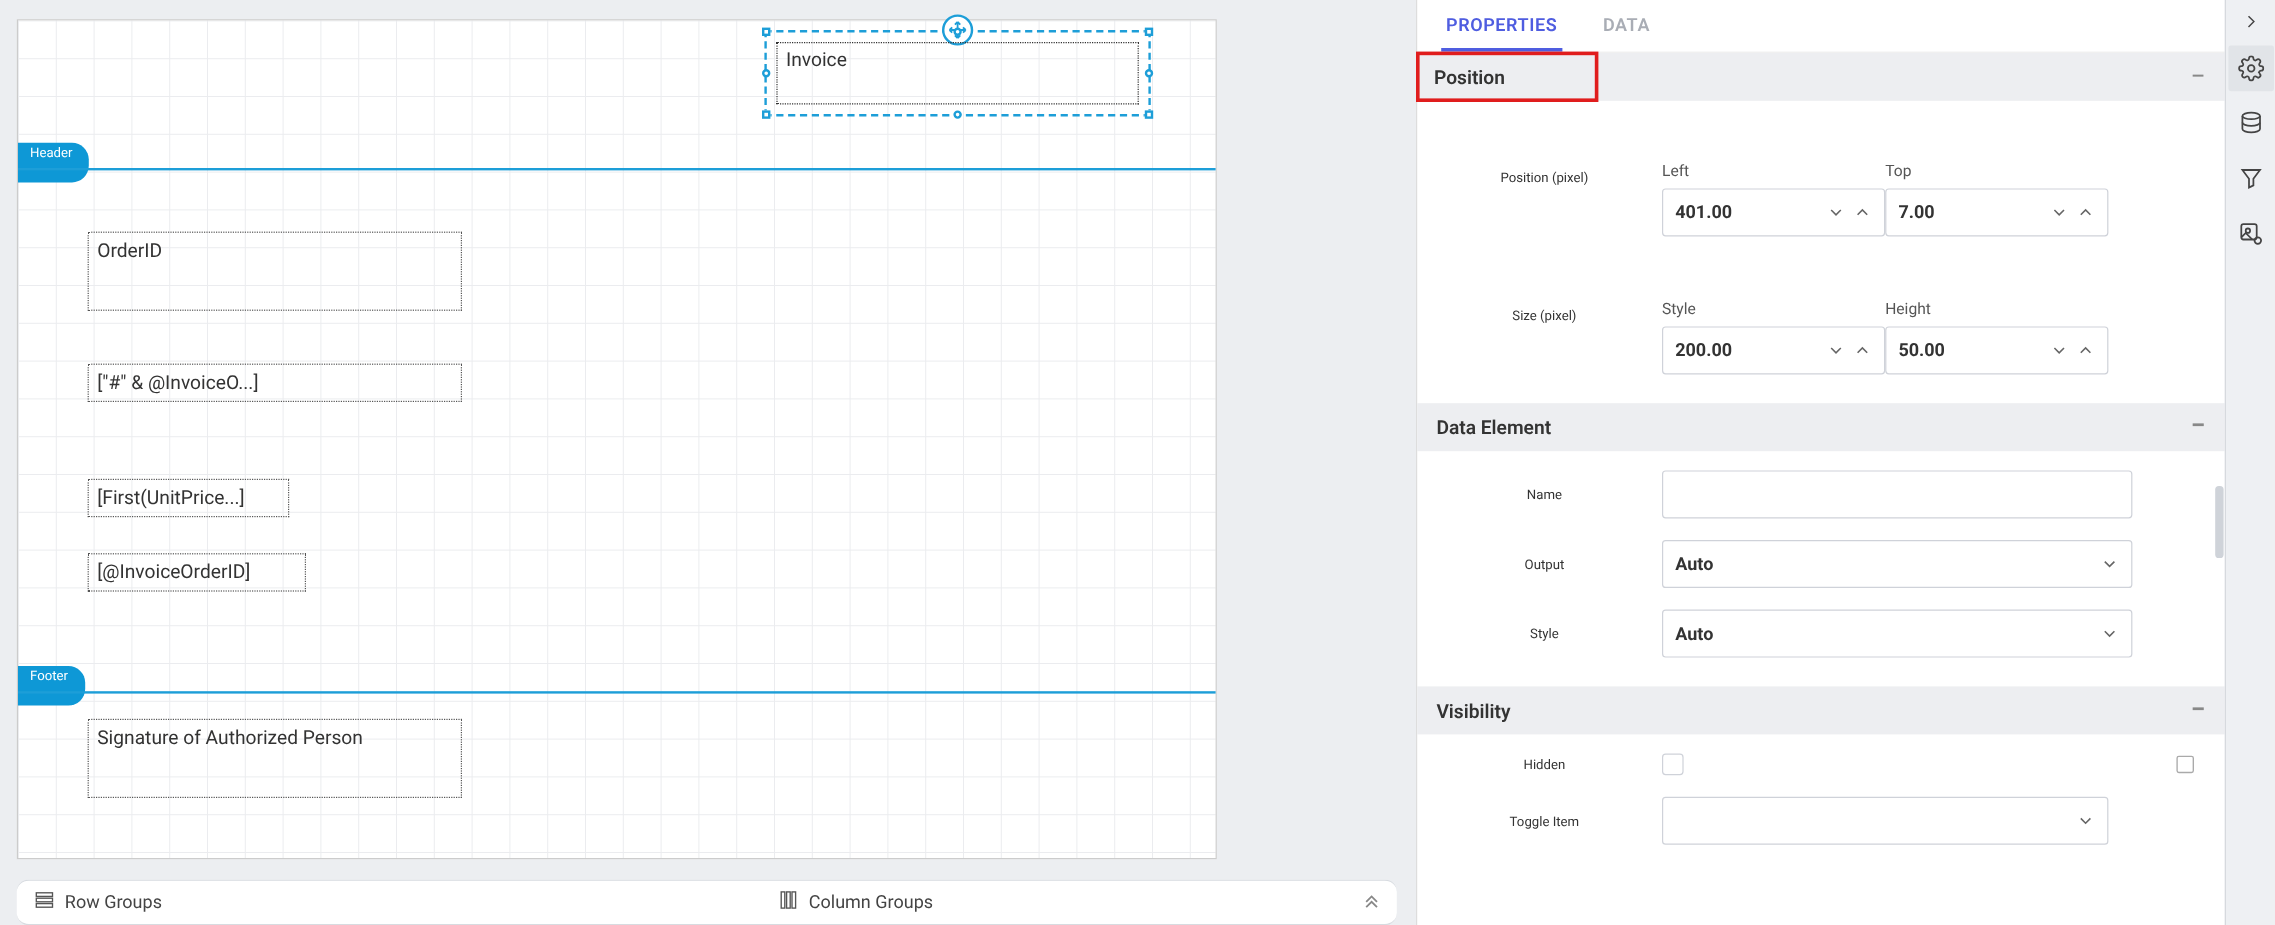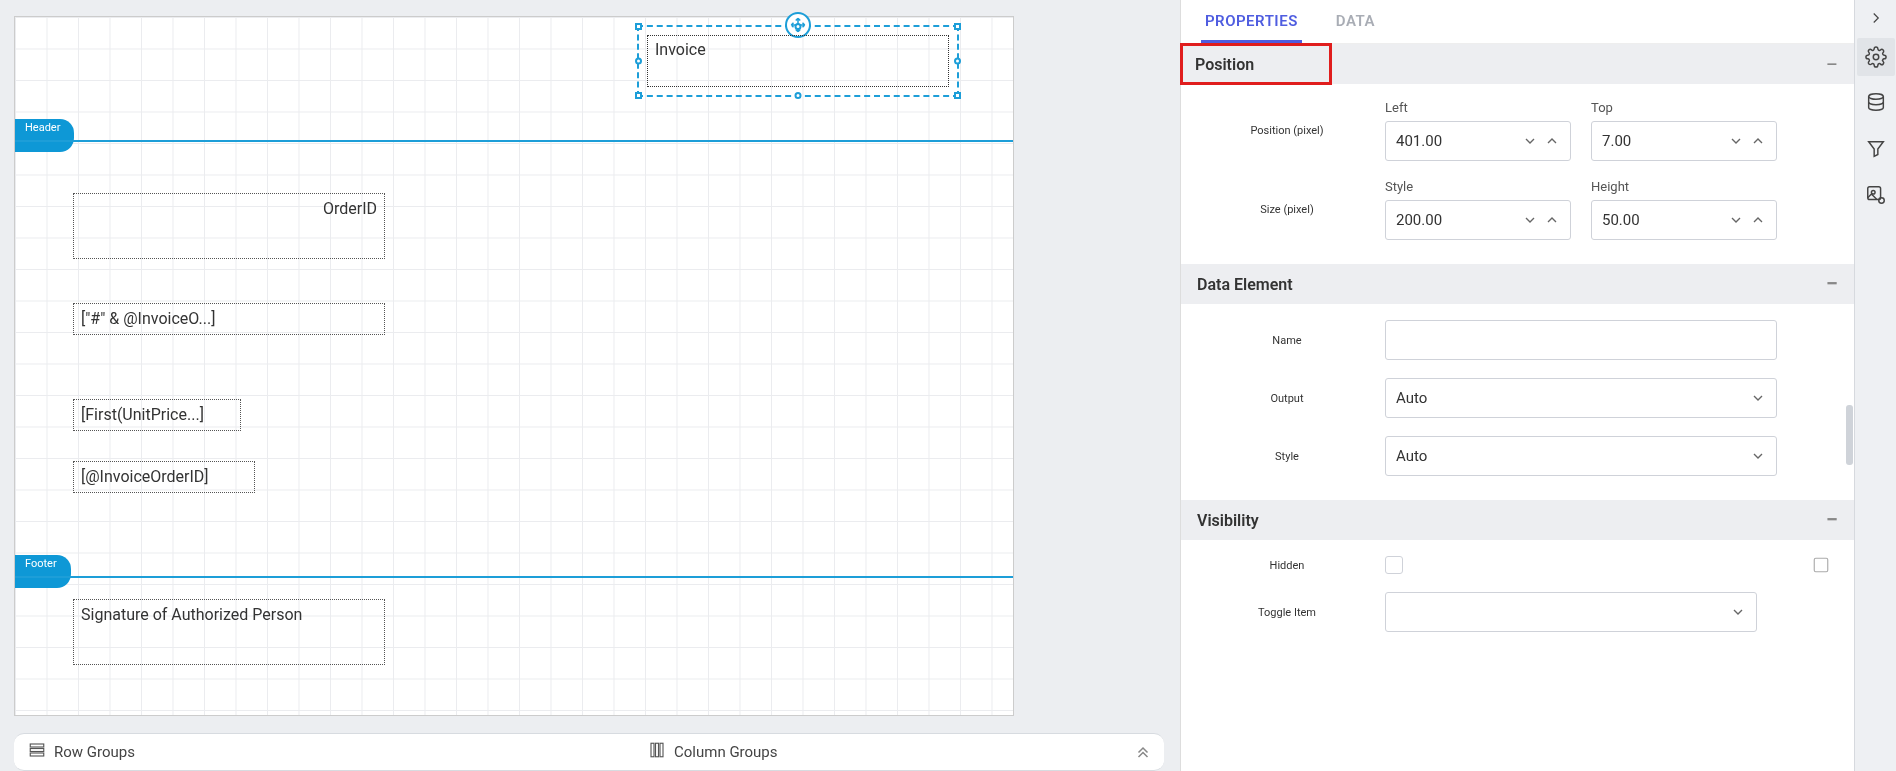"Left" .cell { gap: 20px -> none; margin-top: none -> 36px }
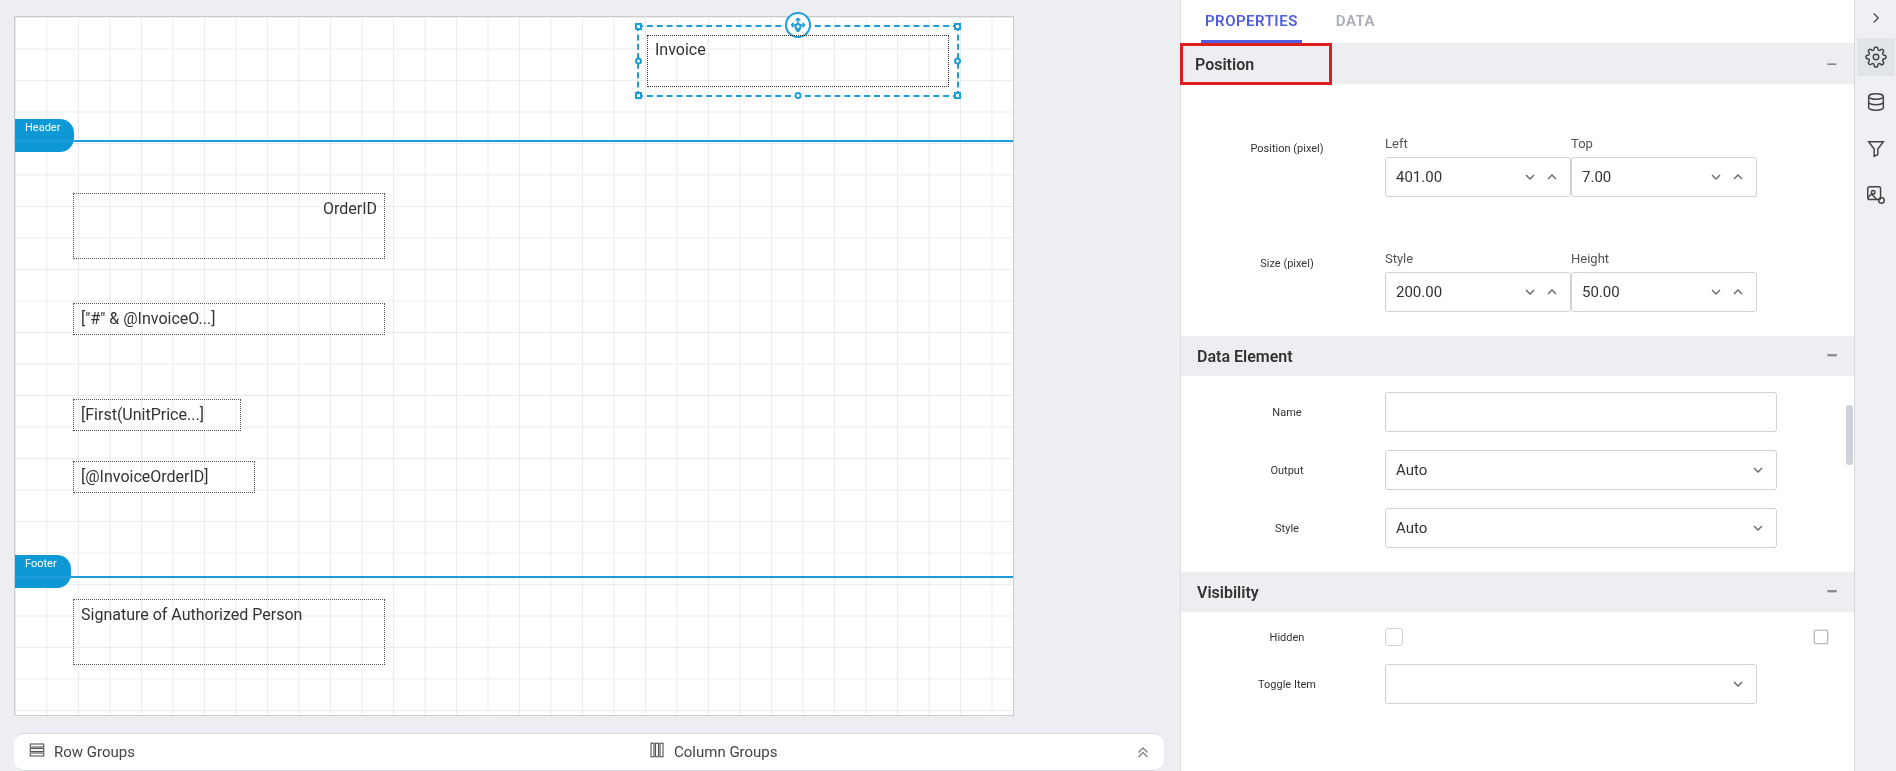"401.00" .spin,.select,.textin { font-weight: none -> bold }
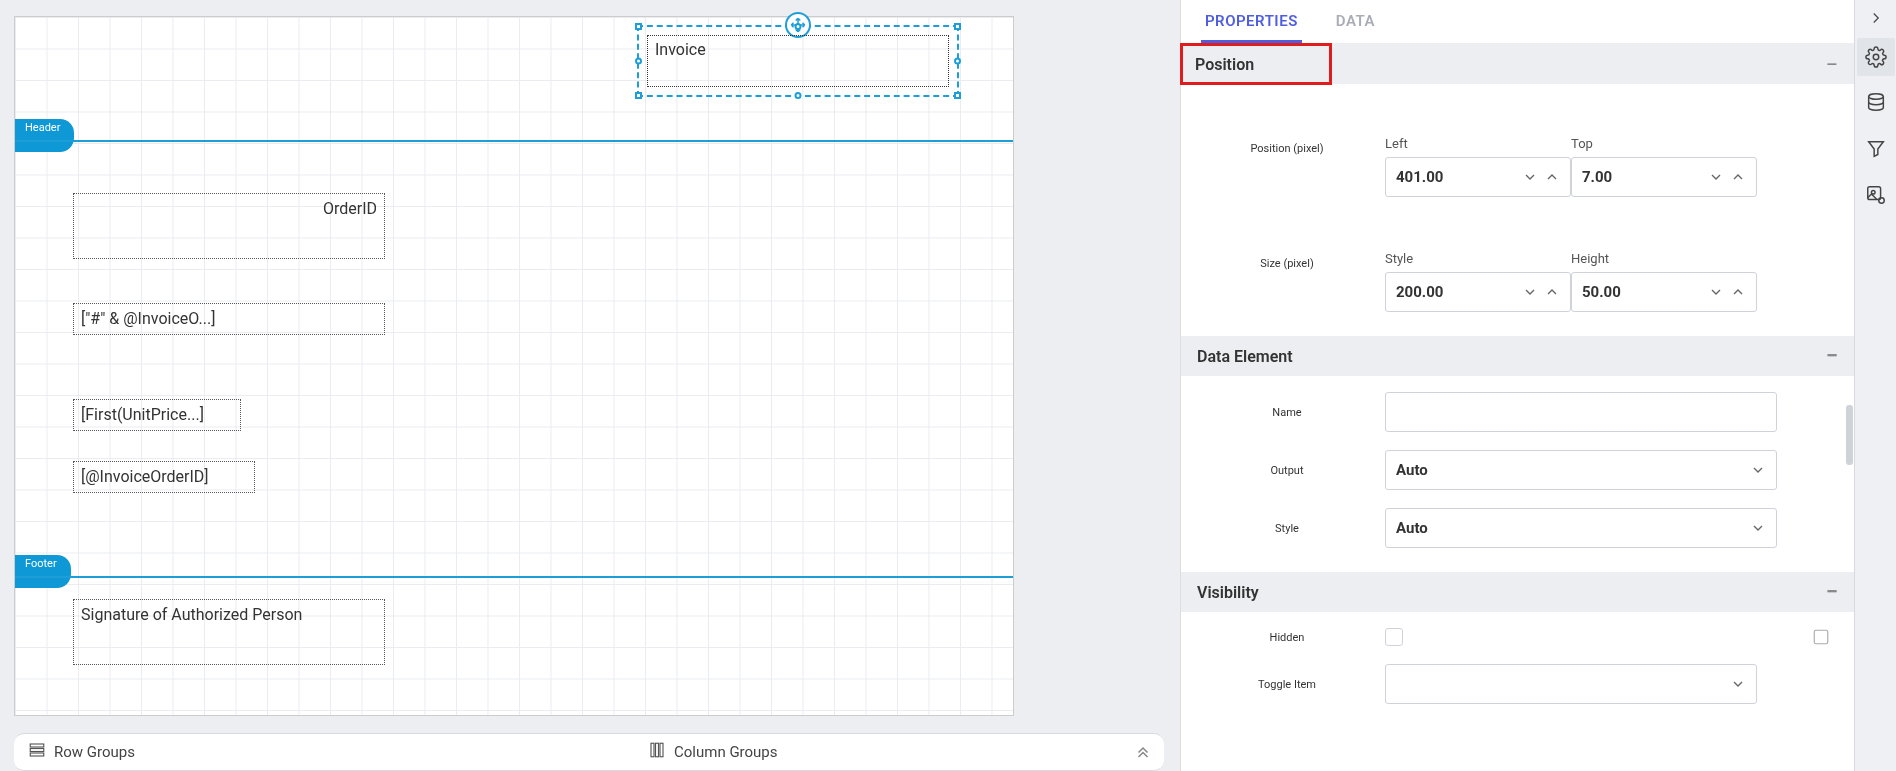"OrderID" div.tb { text-align: right -> none }
